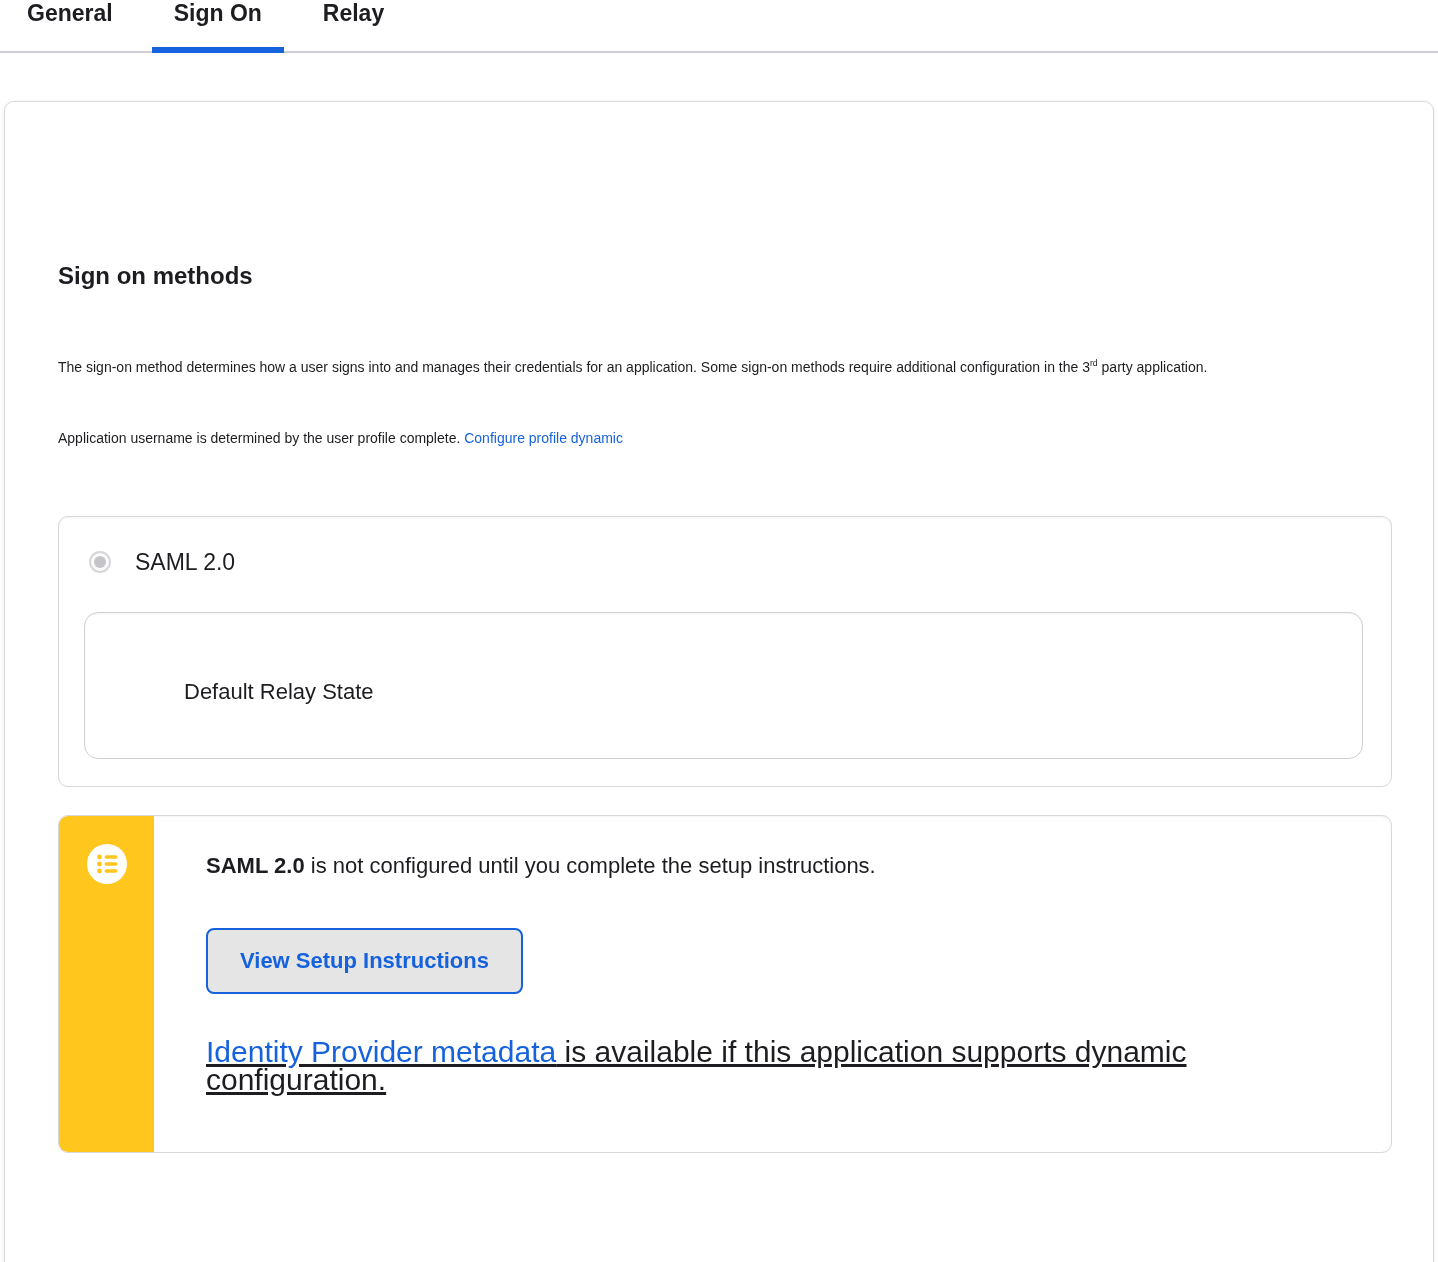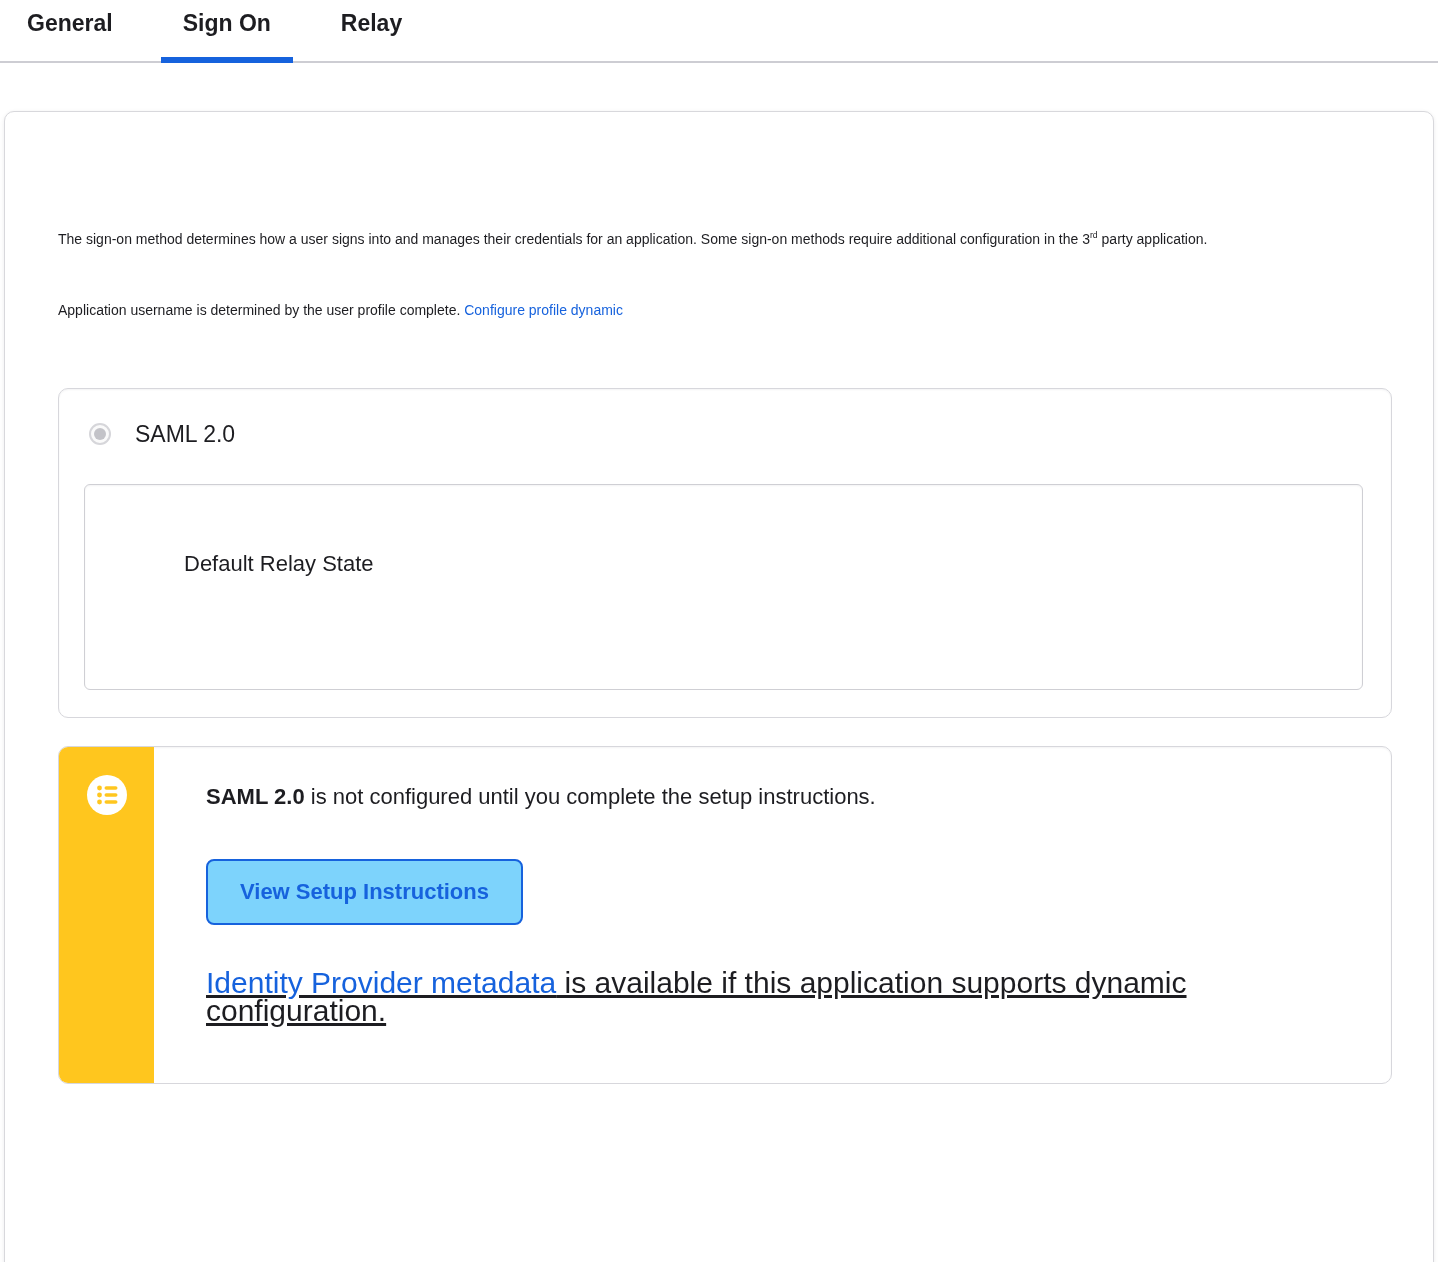"General" .tabs { gap: 26px -> 17px; padding: 10px 0 0 5px -> 0 0 0 5px }
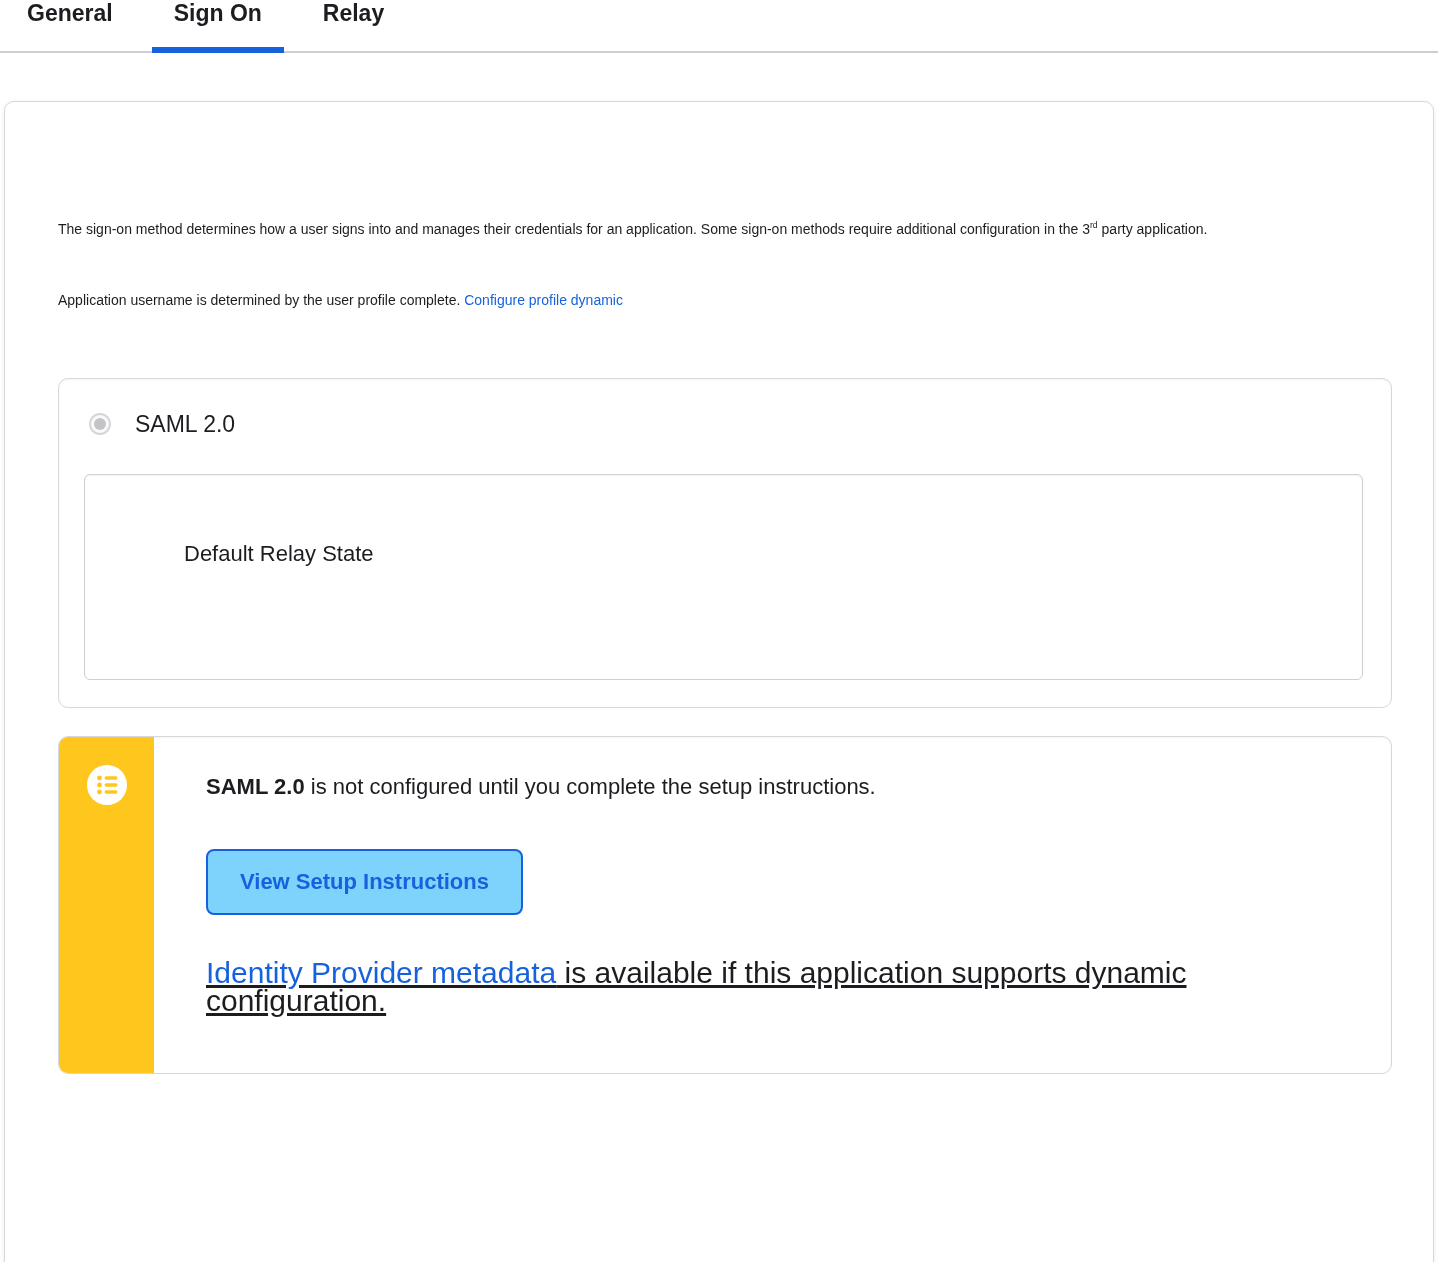"Sign on methods" h2.section-heading { html: none -> <h2>Sign on methods</h2> }
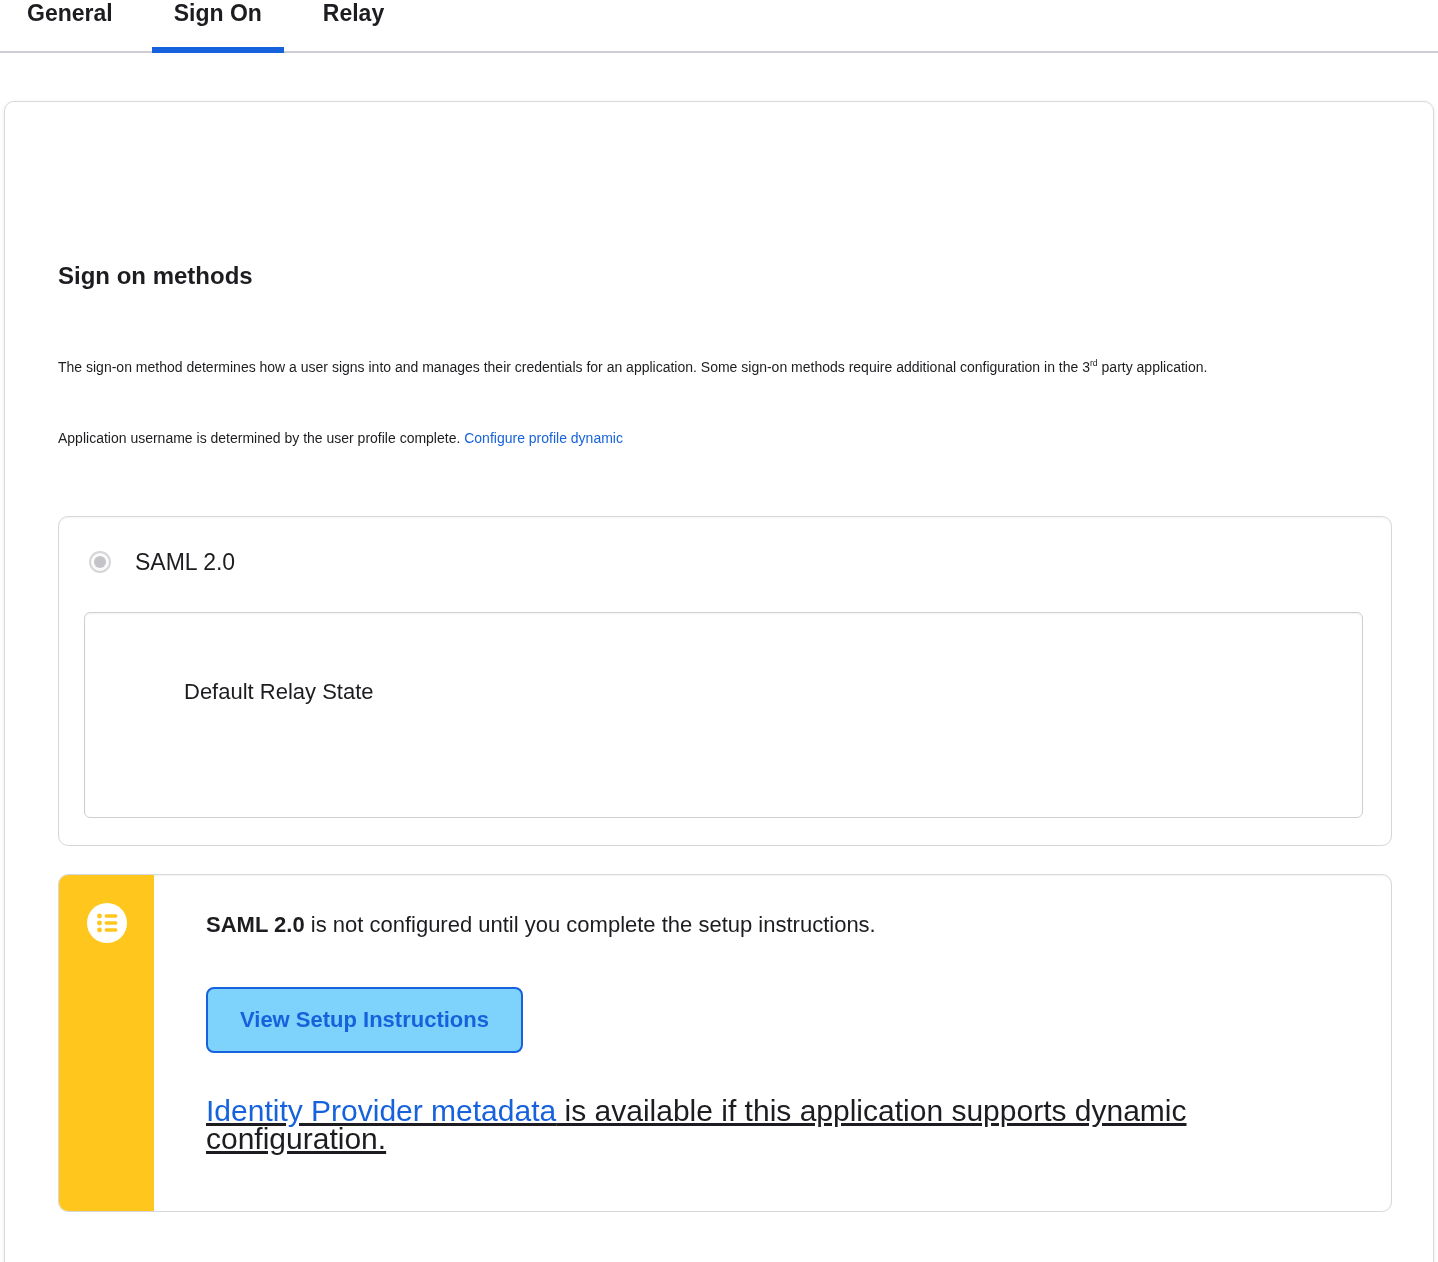"Default Relay State" .relay-box { border-radius: 6px -> 14px; height: 206px -> 147px }
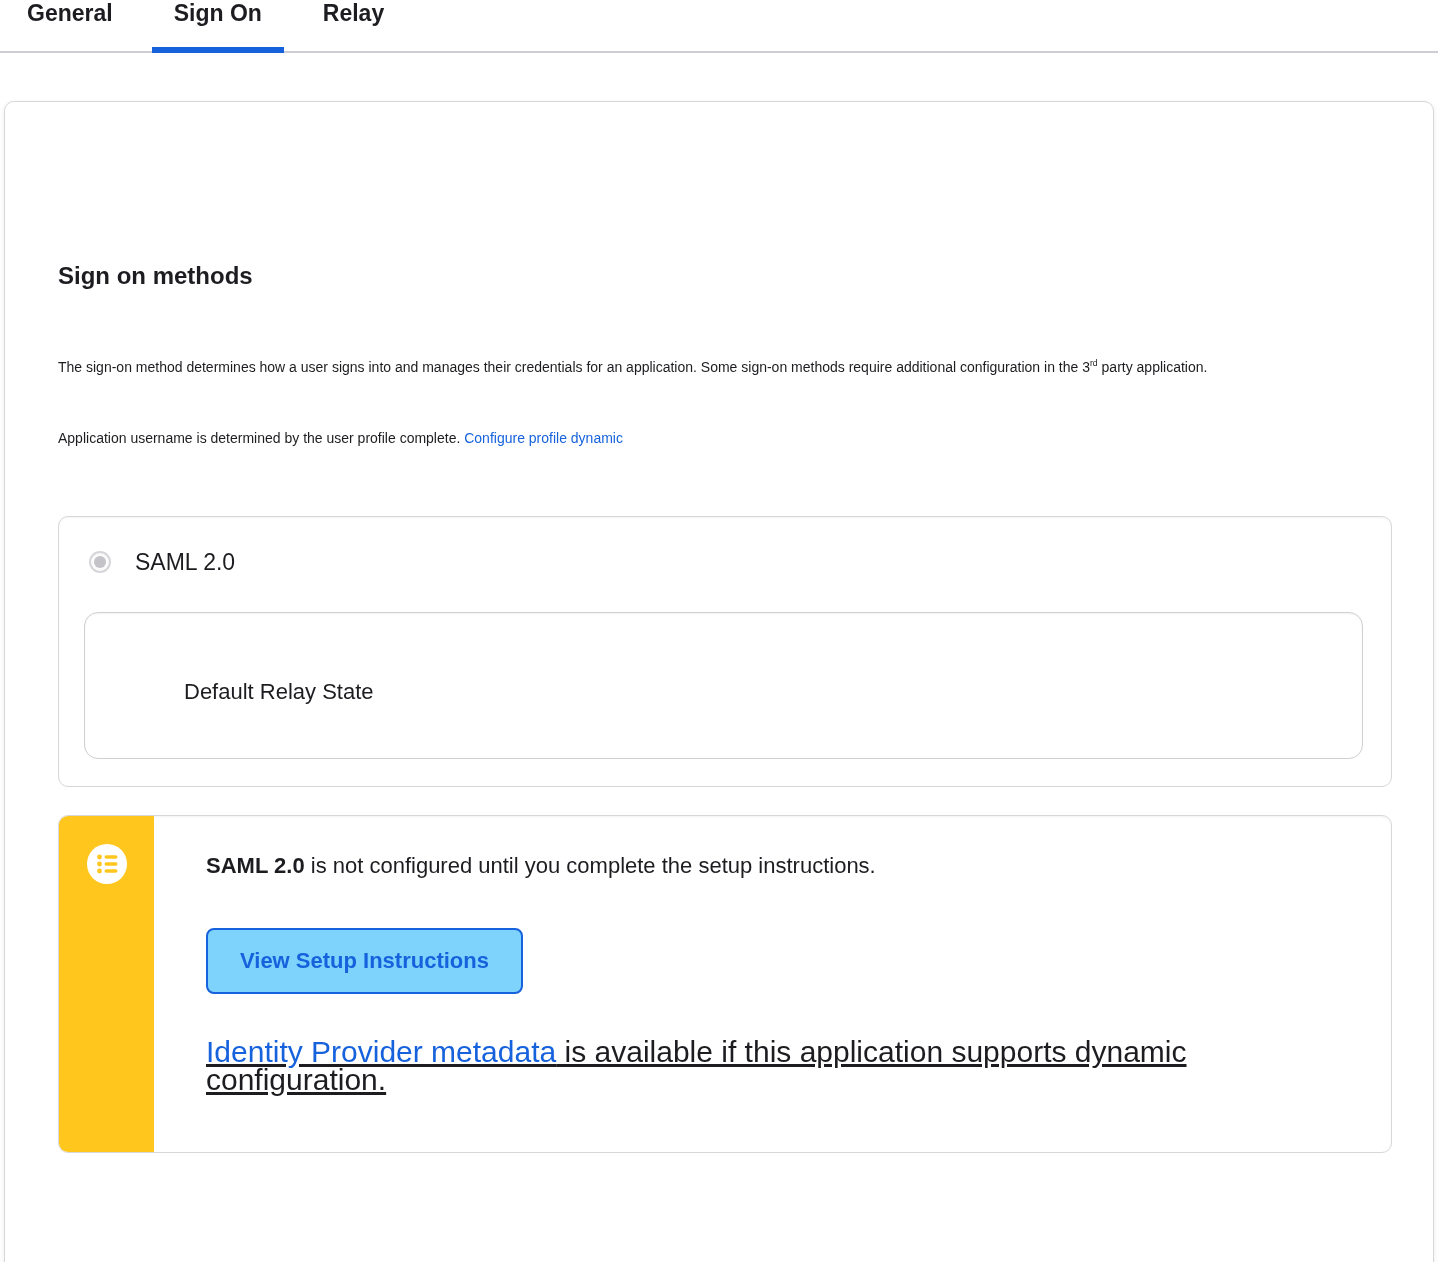"View Setup Instructions" .setup-btn { background: #7dd3fc -> #e5e5e5 }
